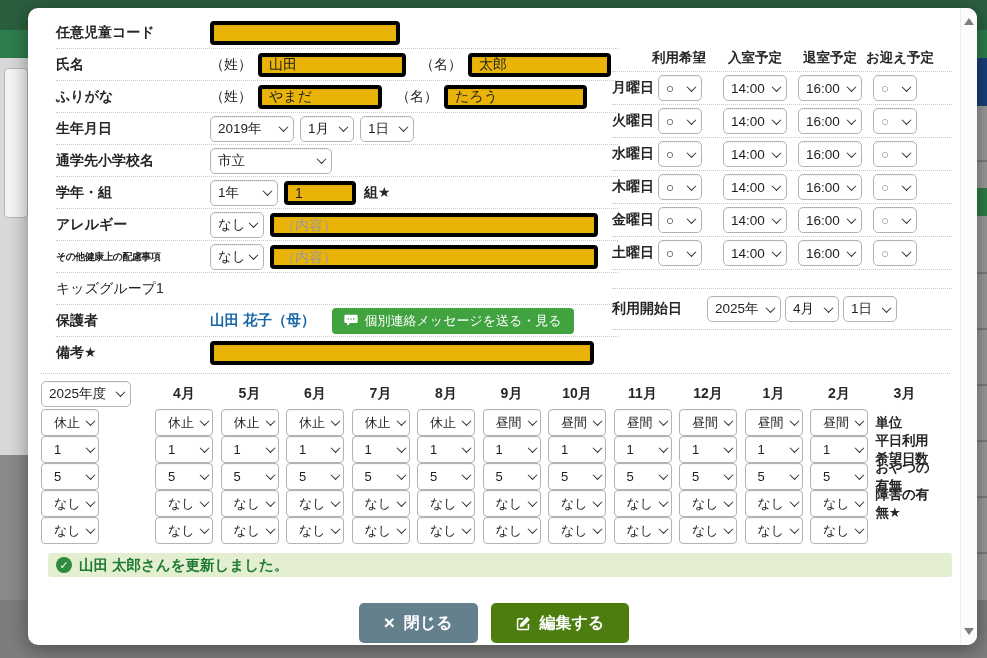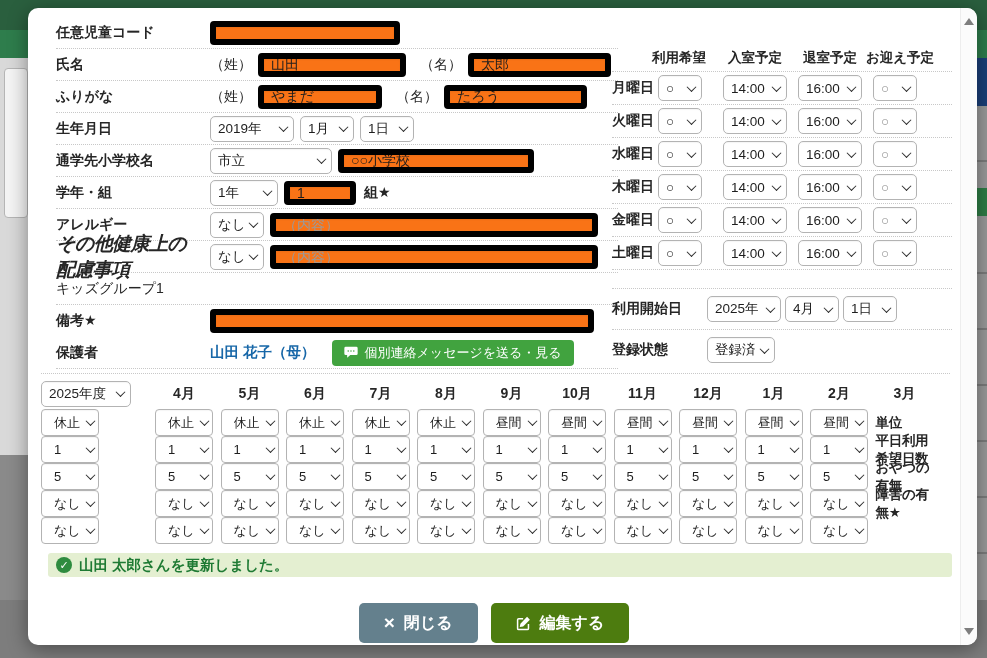"山田" .inp { background: #f97316 -> #eab308; border: 6px solid #000000 -> 4px solid #000000 }
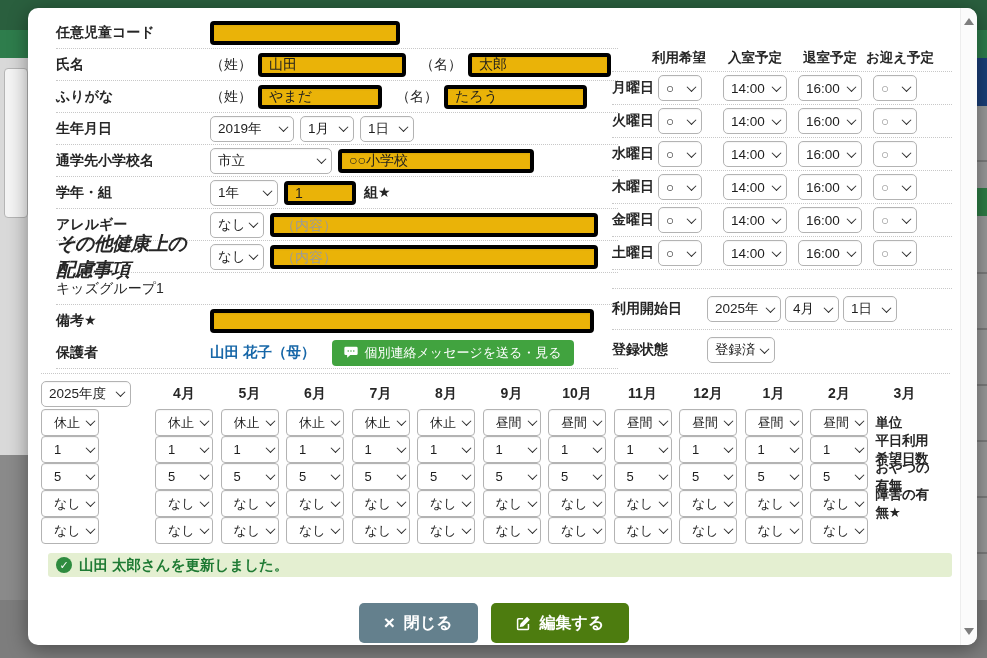"○○小学校" input.inp { html: <input> -> none }
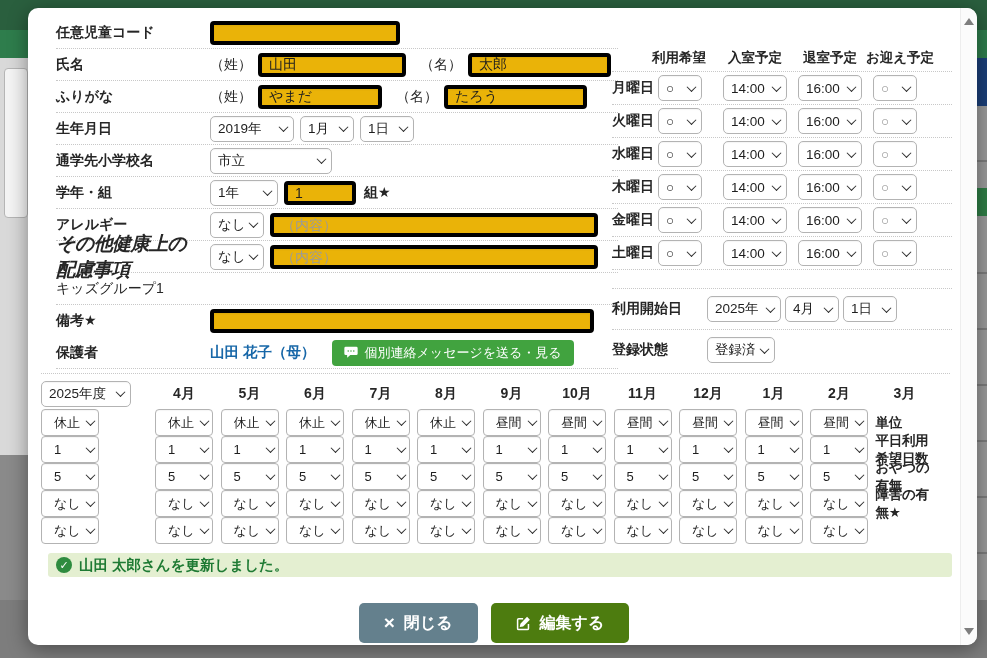"その他健康上の配慮事項" .flabel.tight { font-size: 19px -> 10px; font-style: italic -> none }
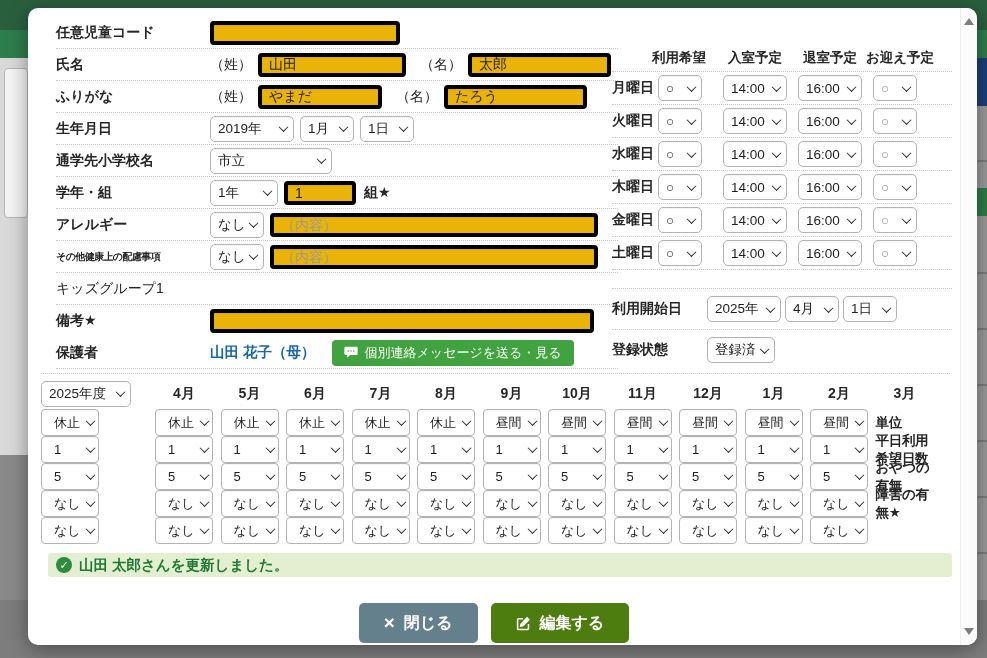"備考★" div.frow { order: before "保護者" -> after "保護者" }
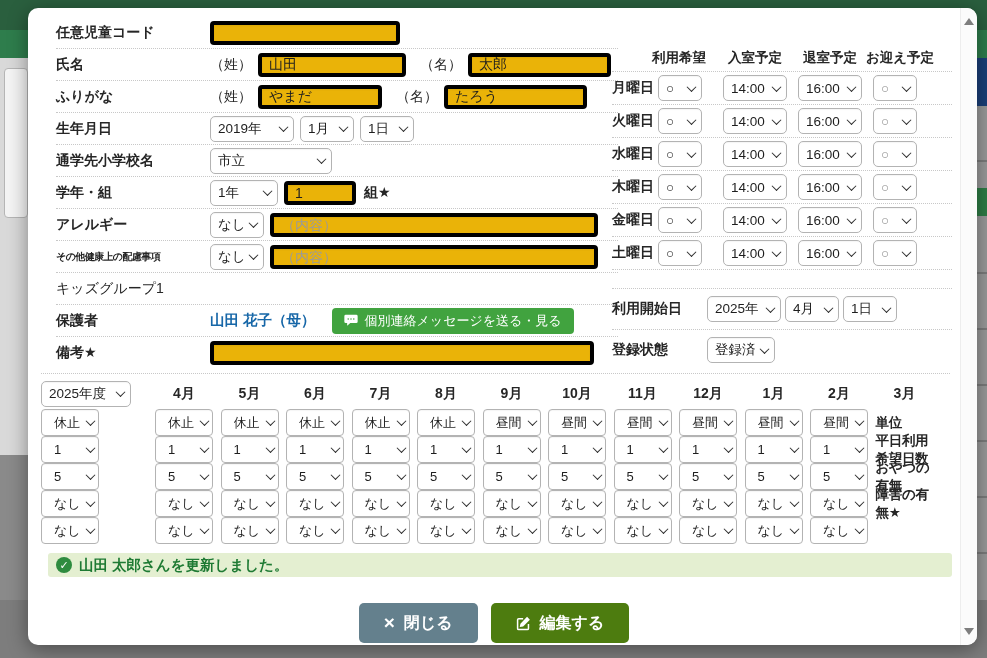"登録状態" div.rrow { html: <div> <span>登録状態</span> <div> <span>登録済</span> <span></span> </div> </div> -> none }
